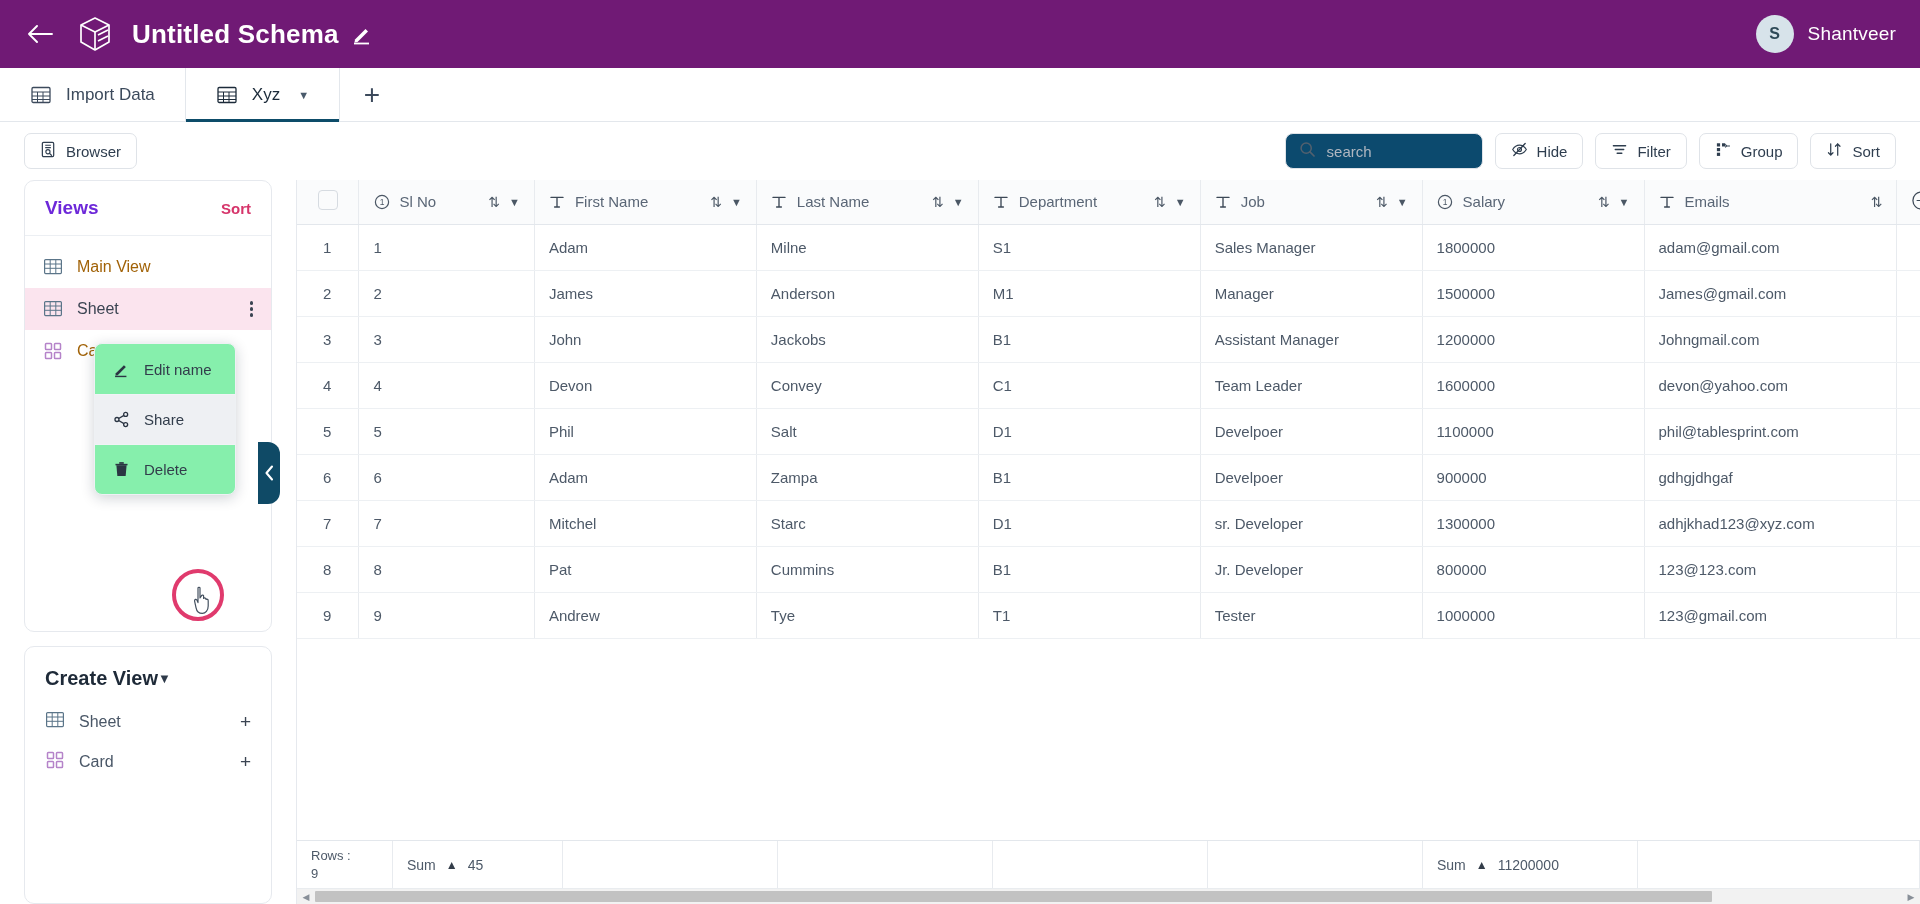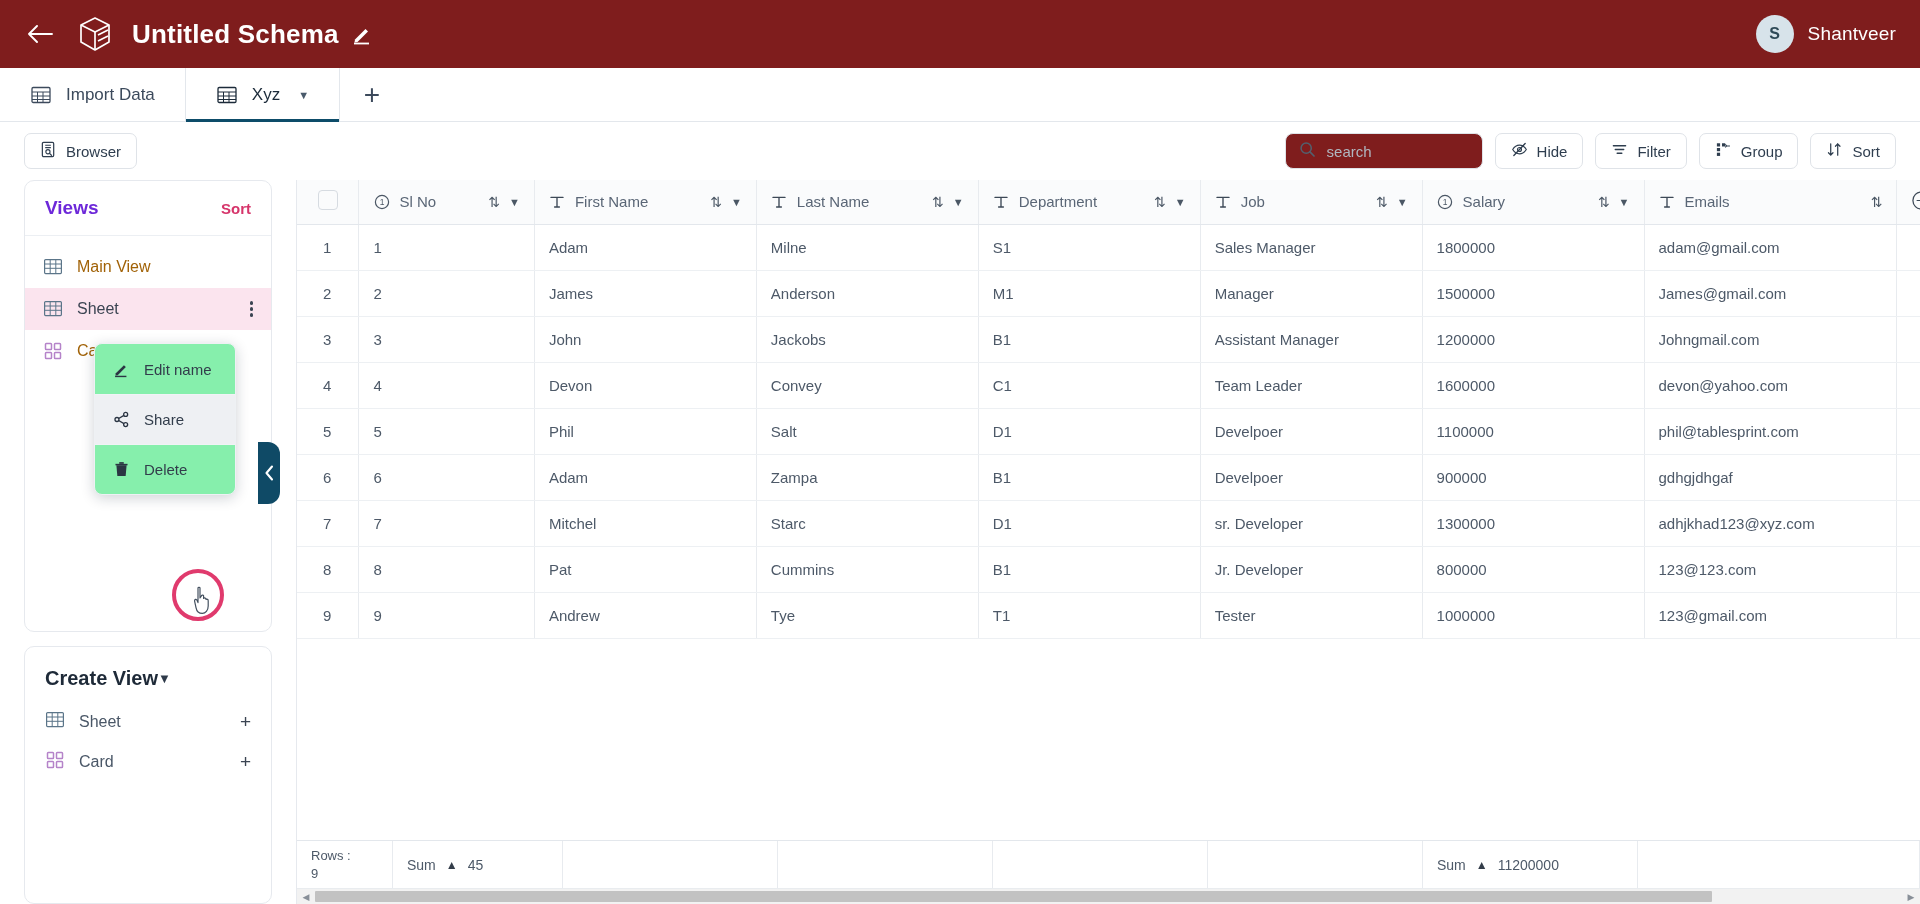"Untitled Schema" .topbar { background: #7f1d1d -> #701a75 }
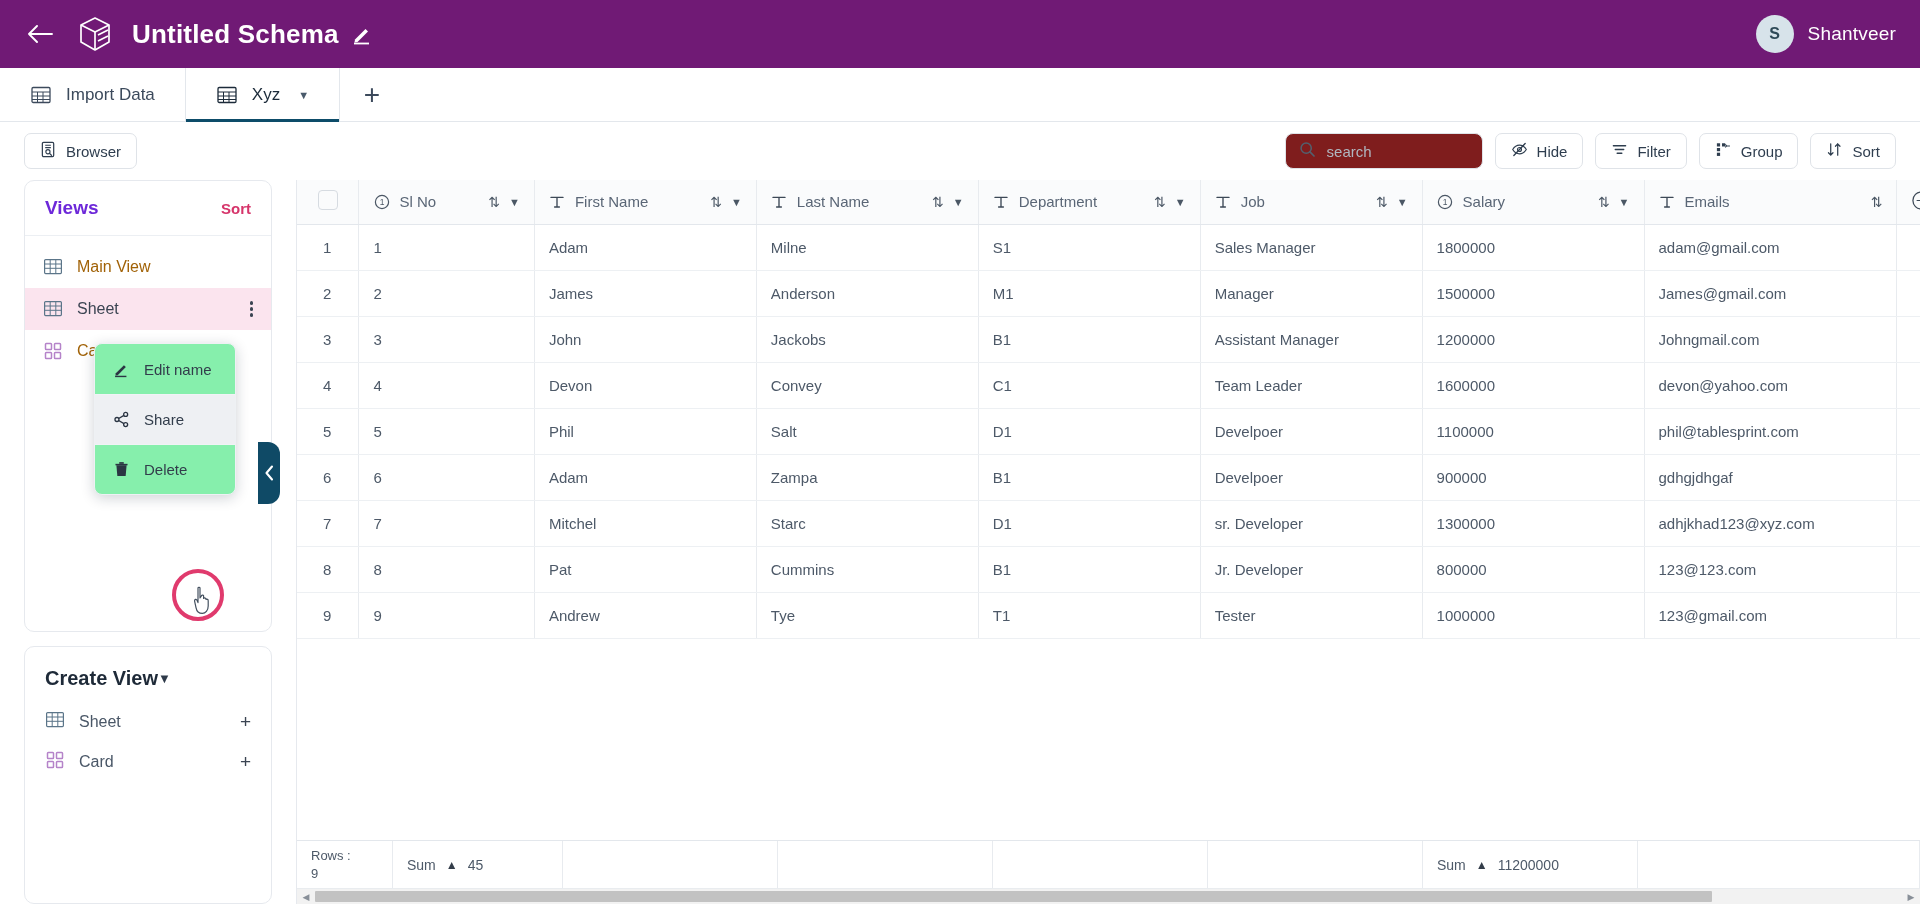"search" .searchbox { background: #7f1d1d -> #0c4a6e }
